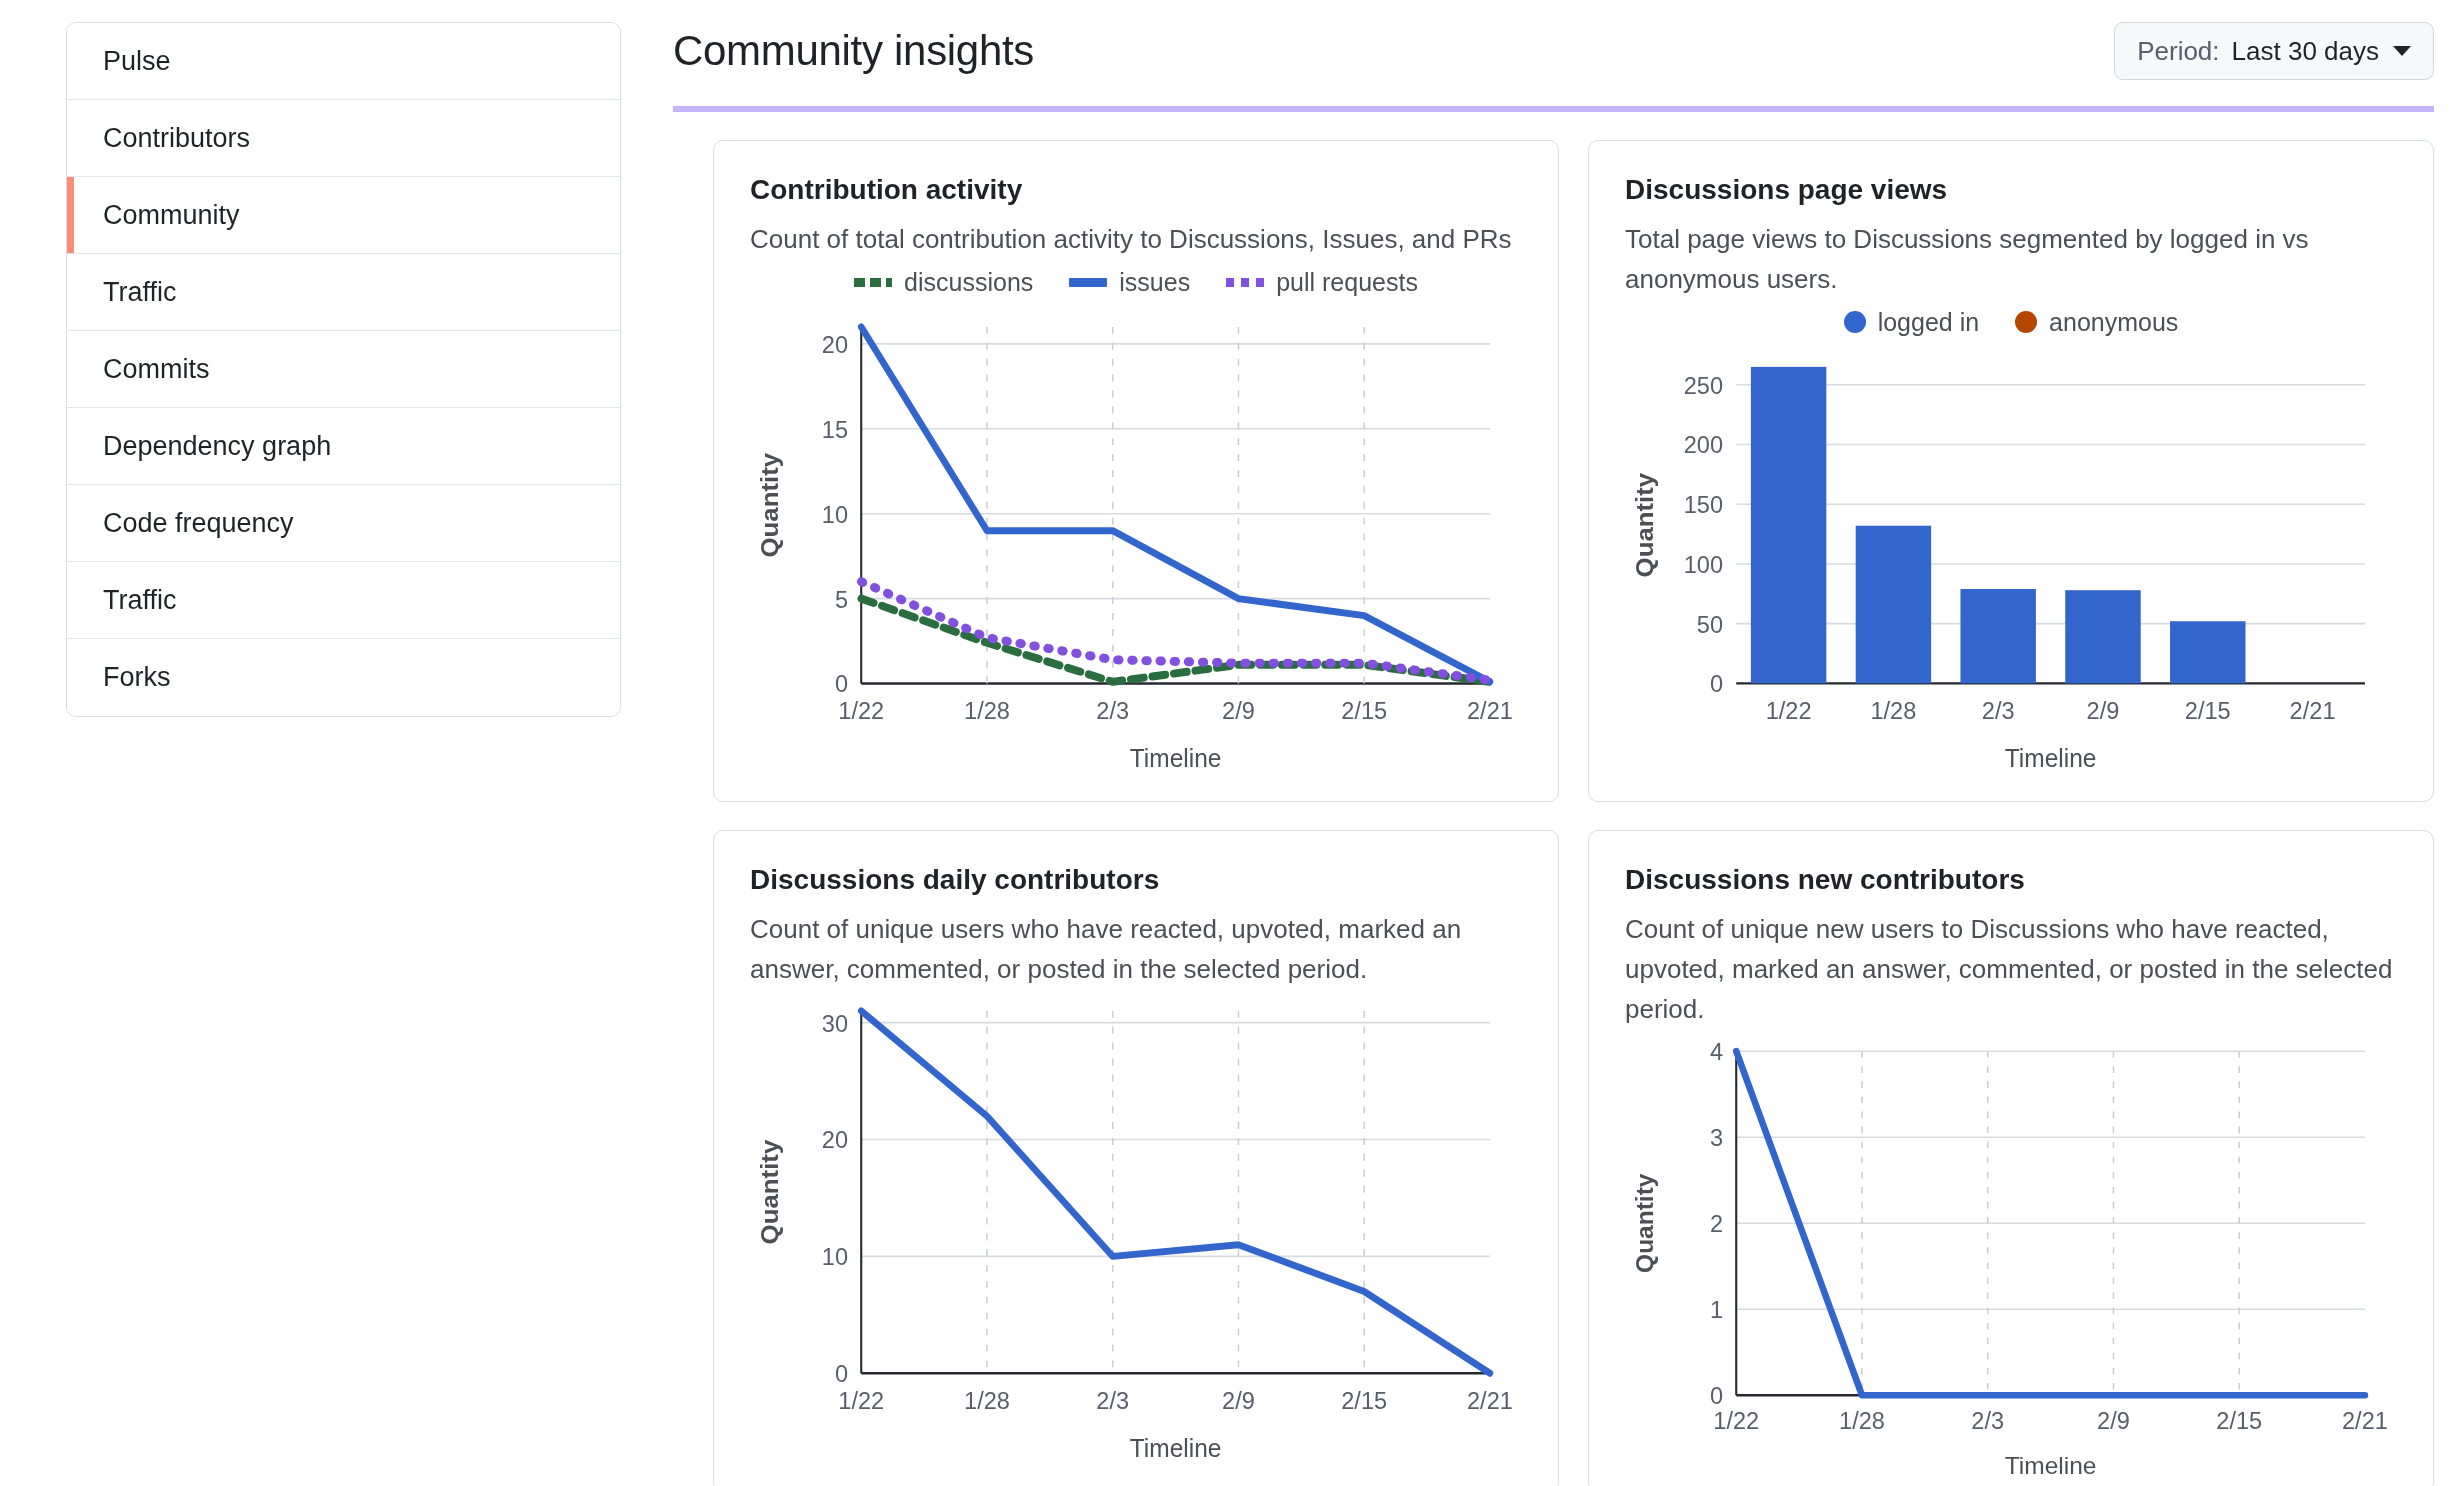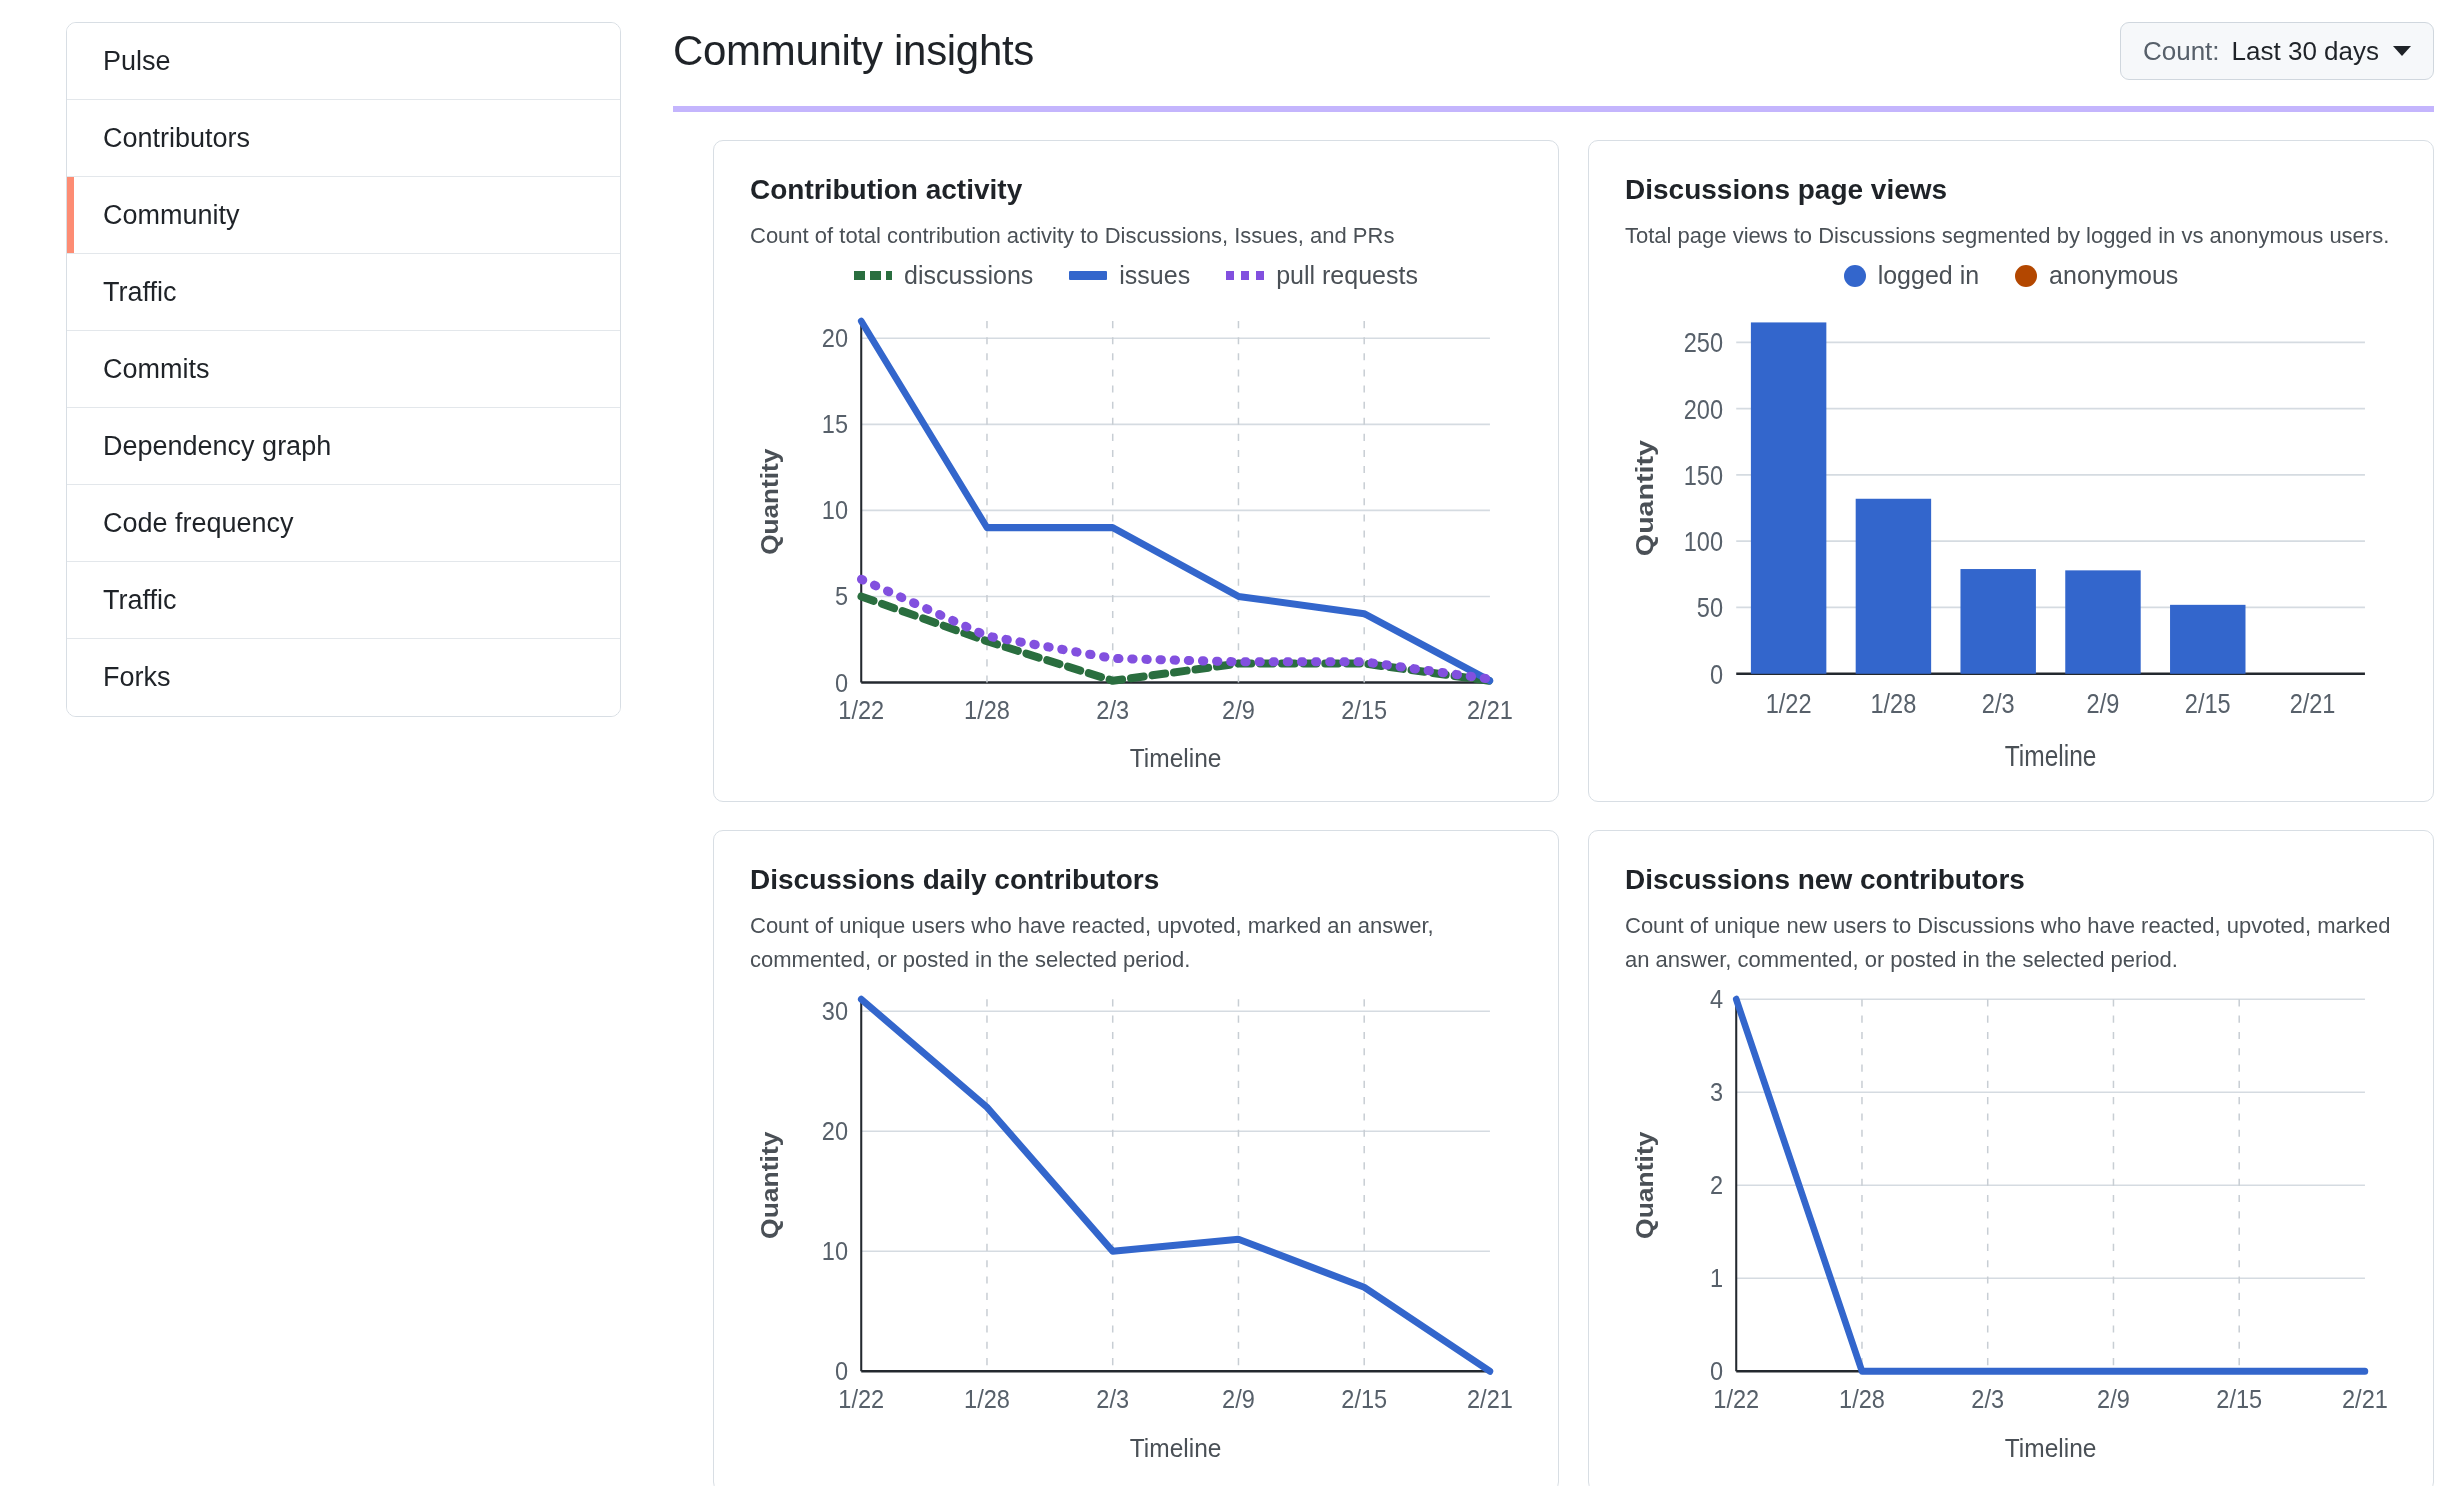"Count:" span.period-label { text: Count -> Period }
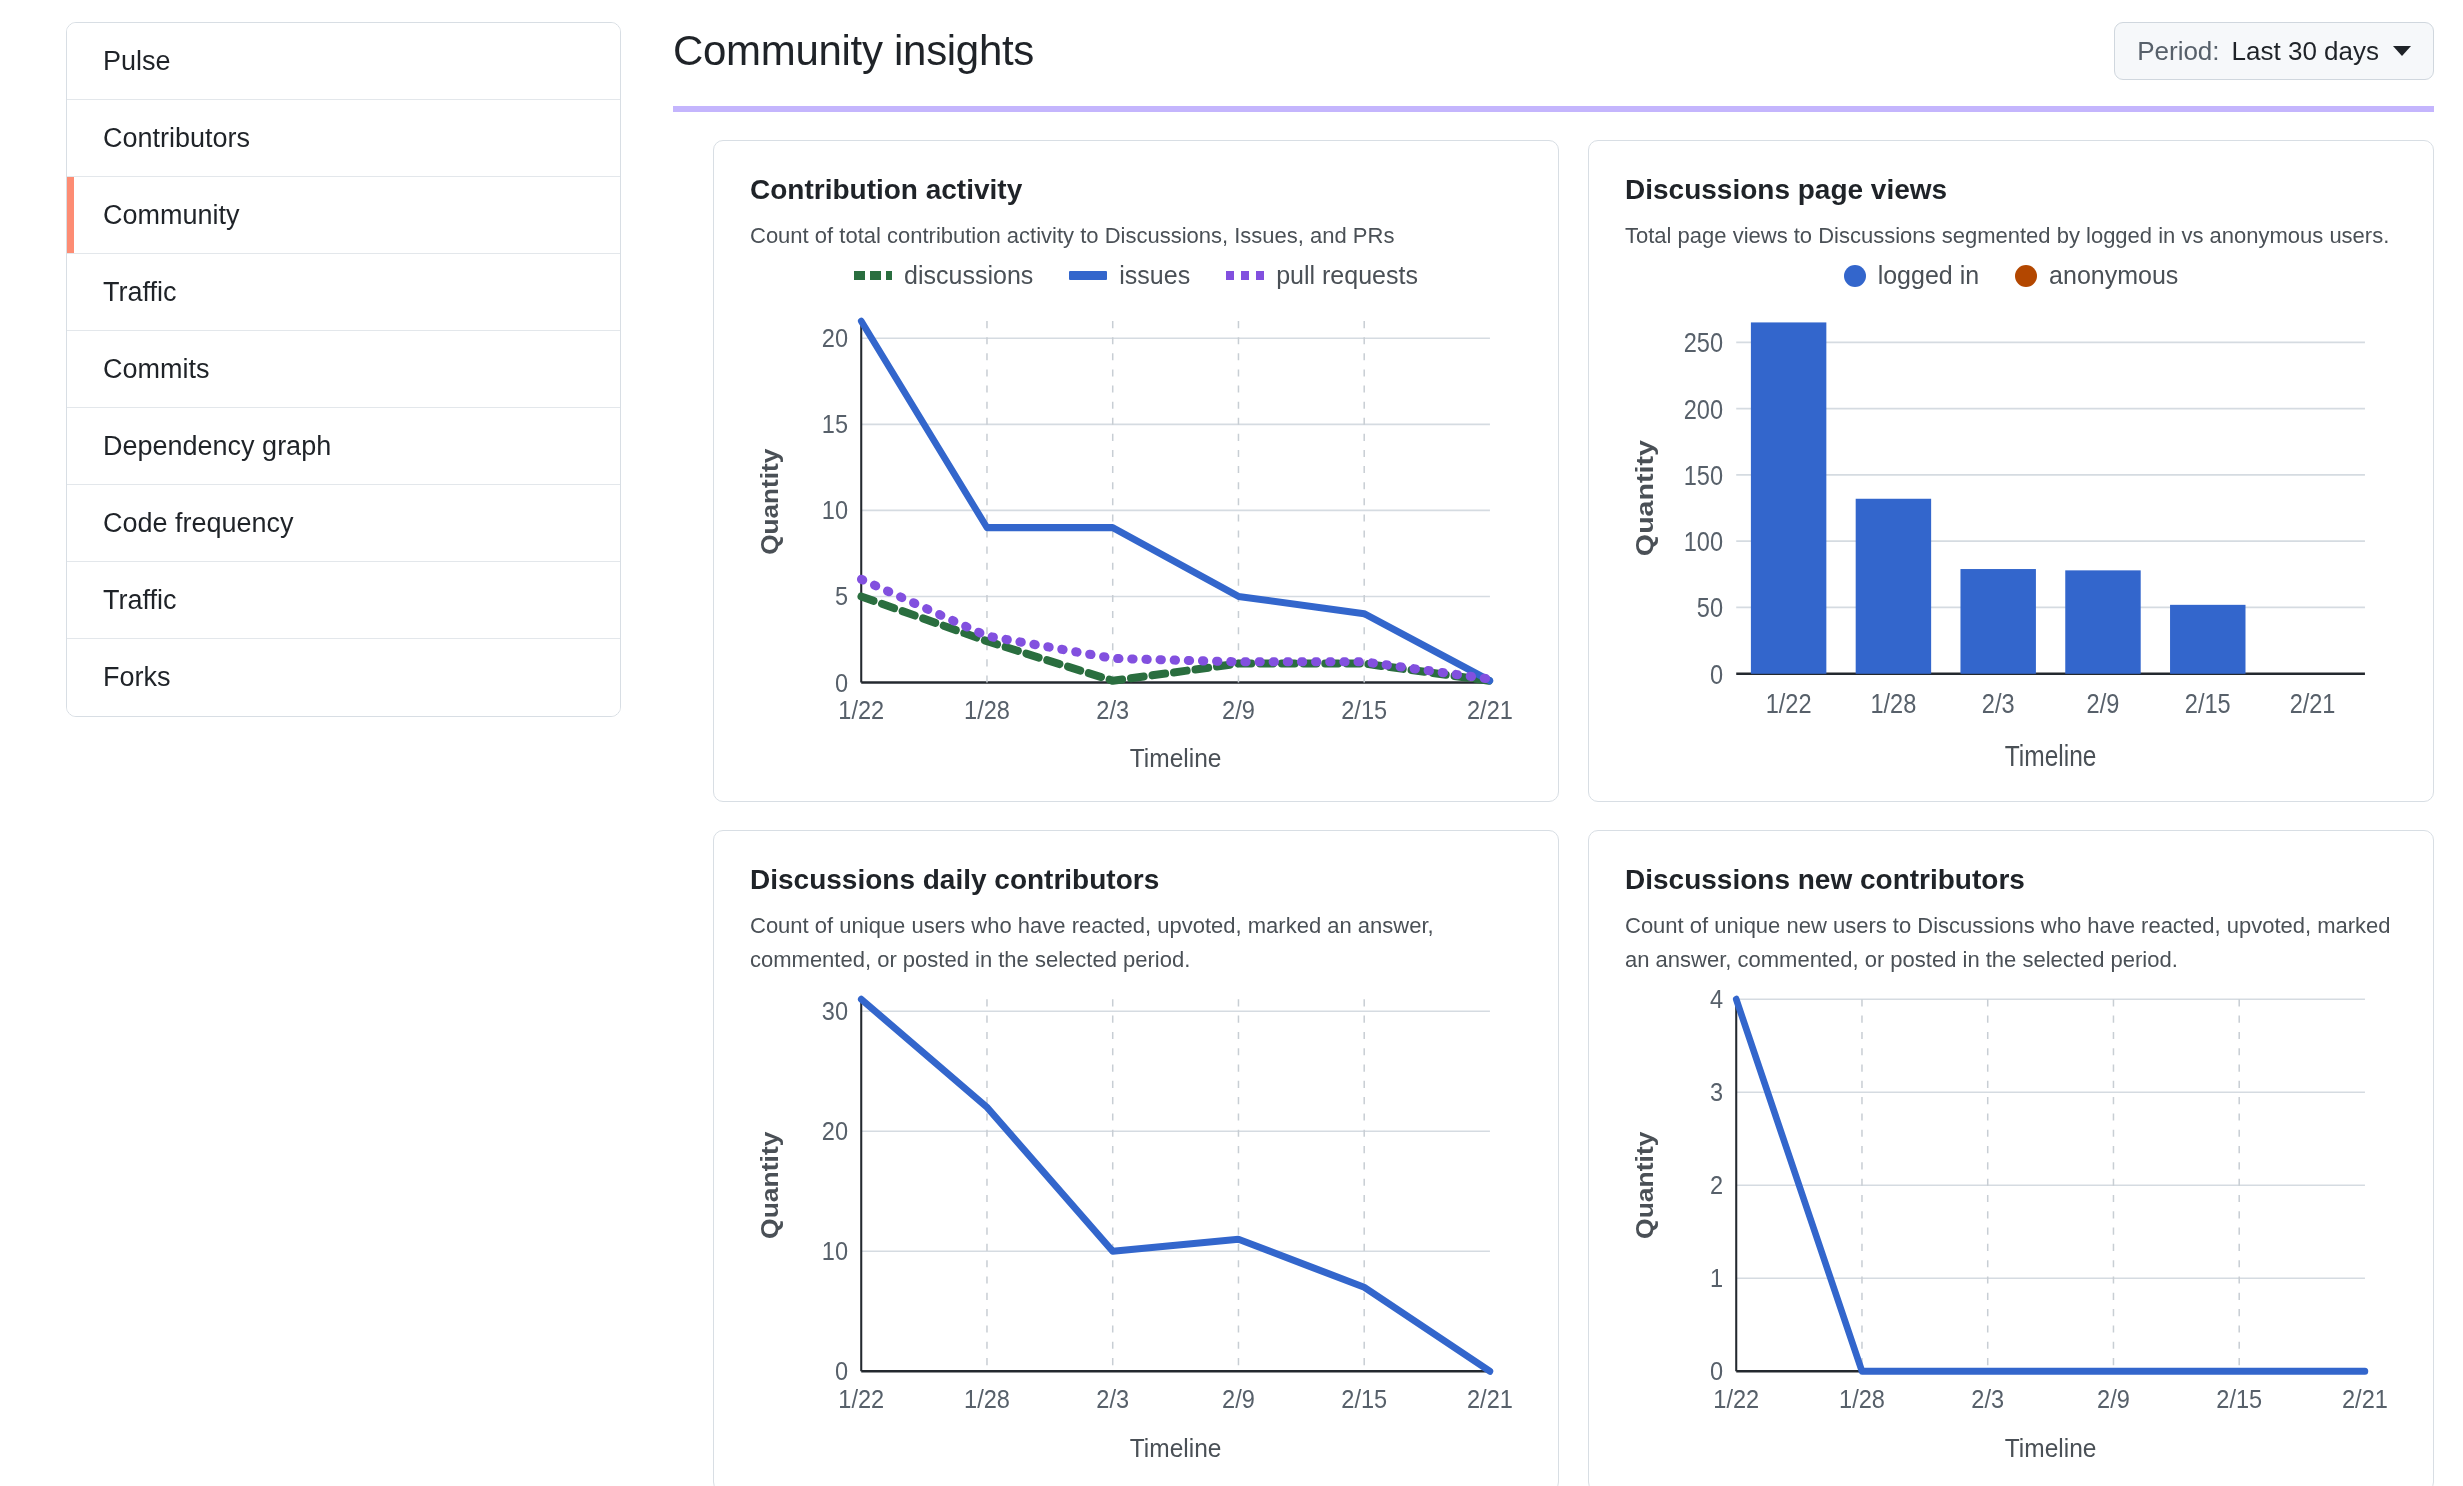"Count of total contribution activity" .card-desc { font-size: 22px -> 26px }
